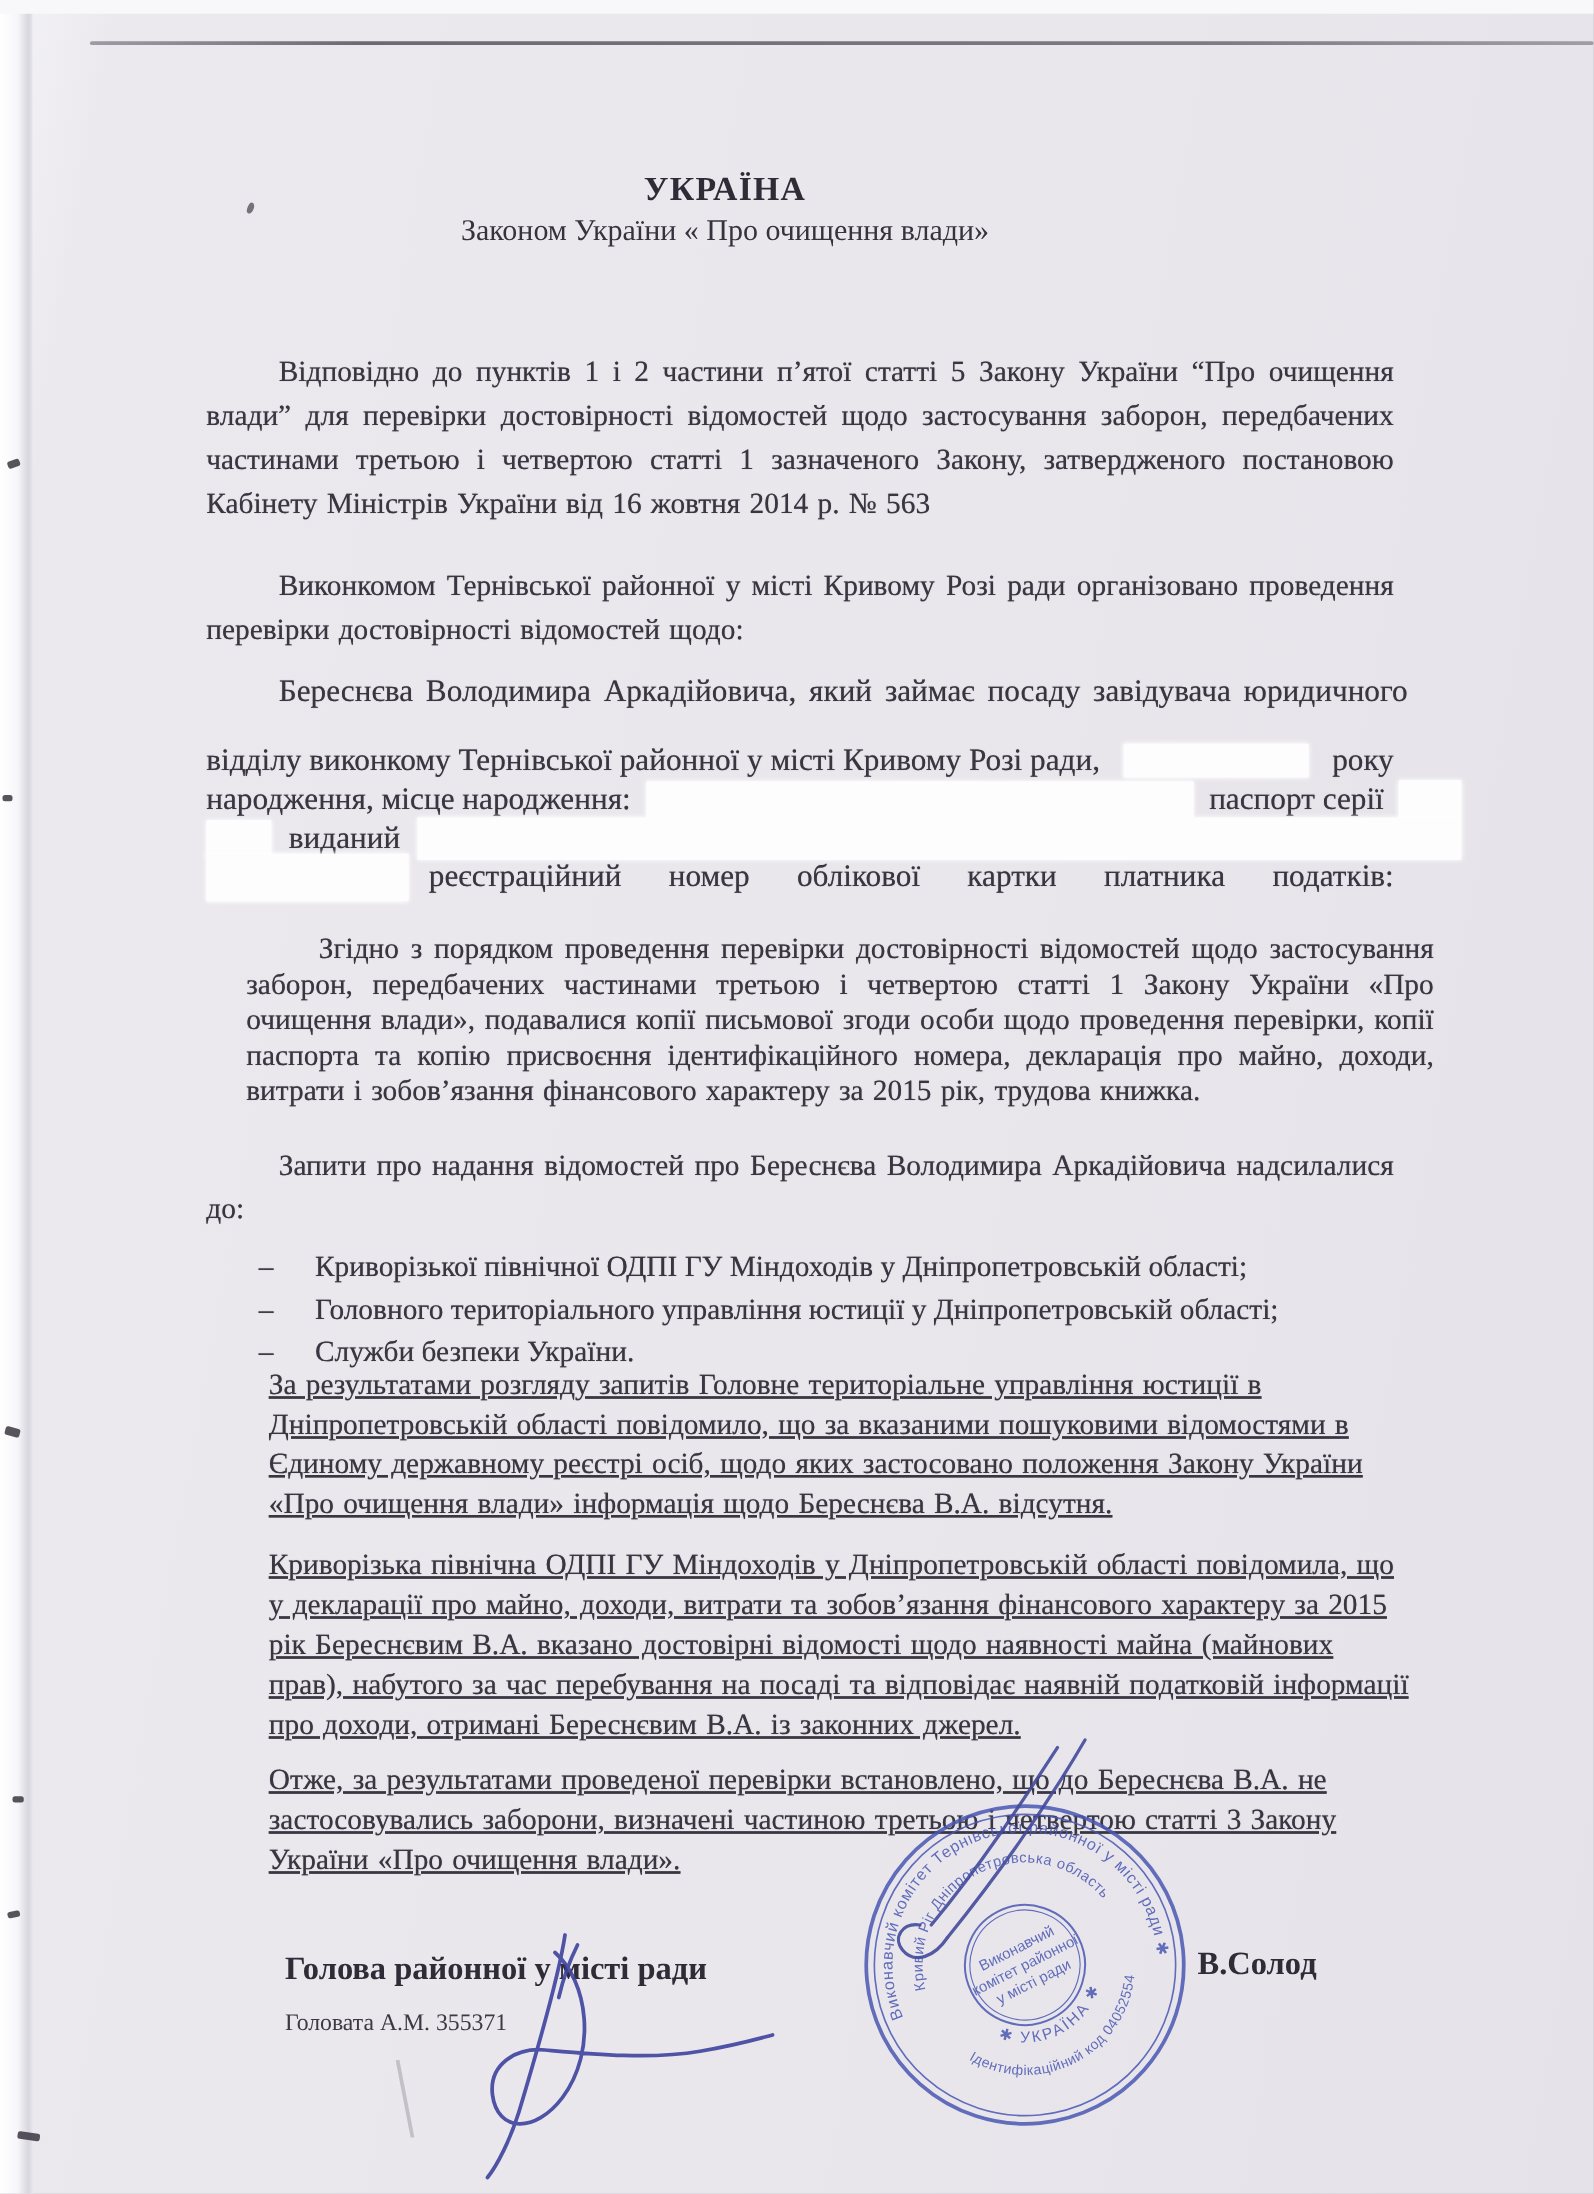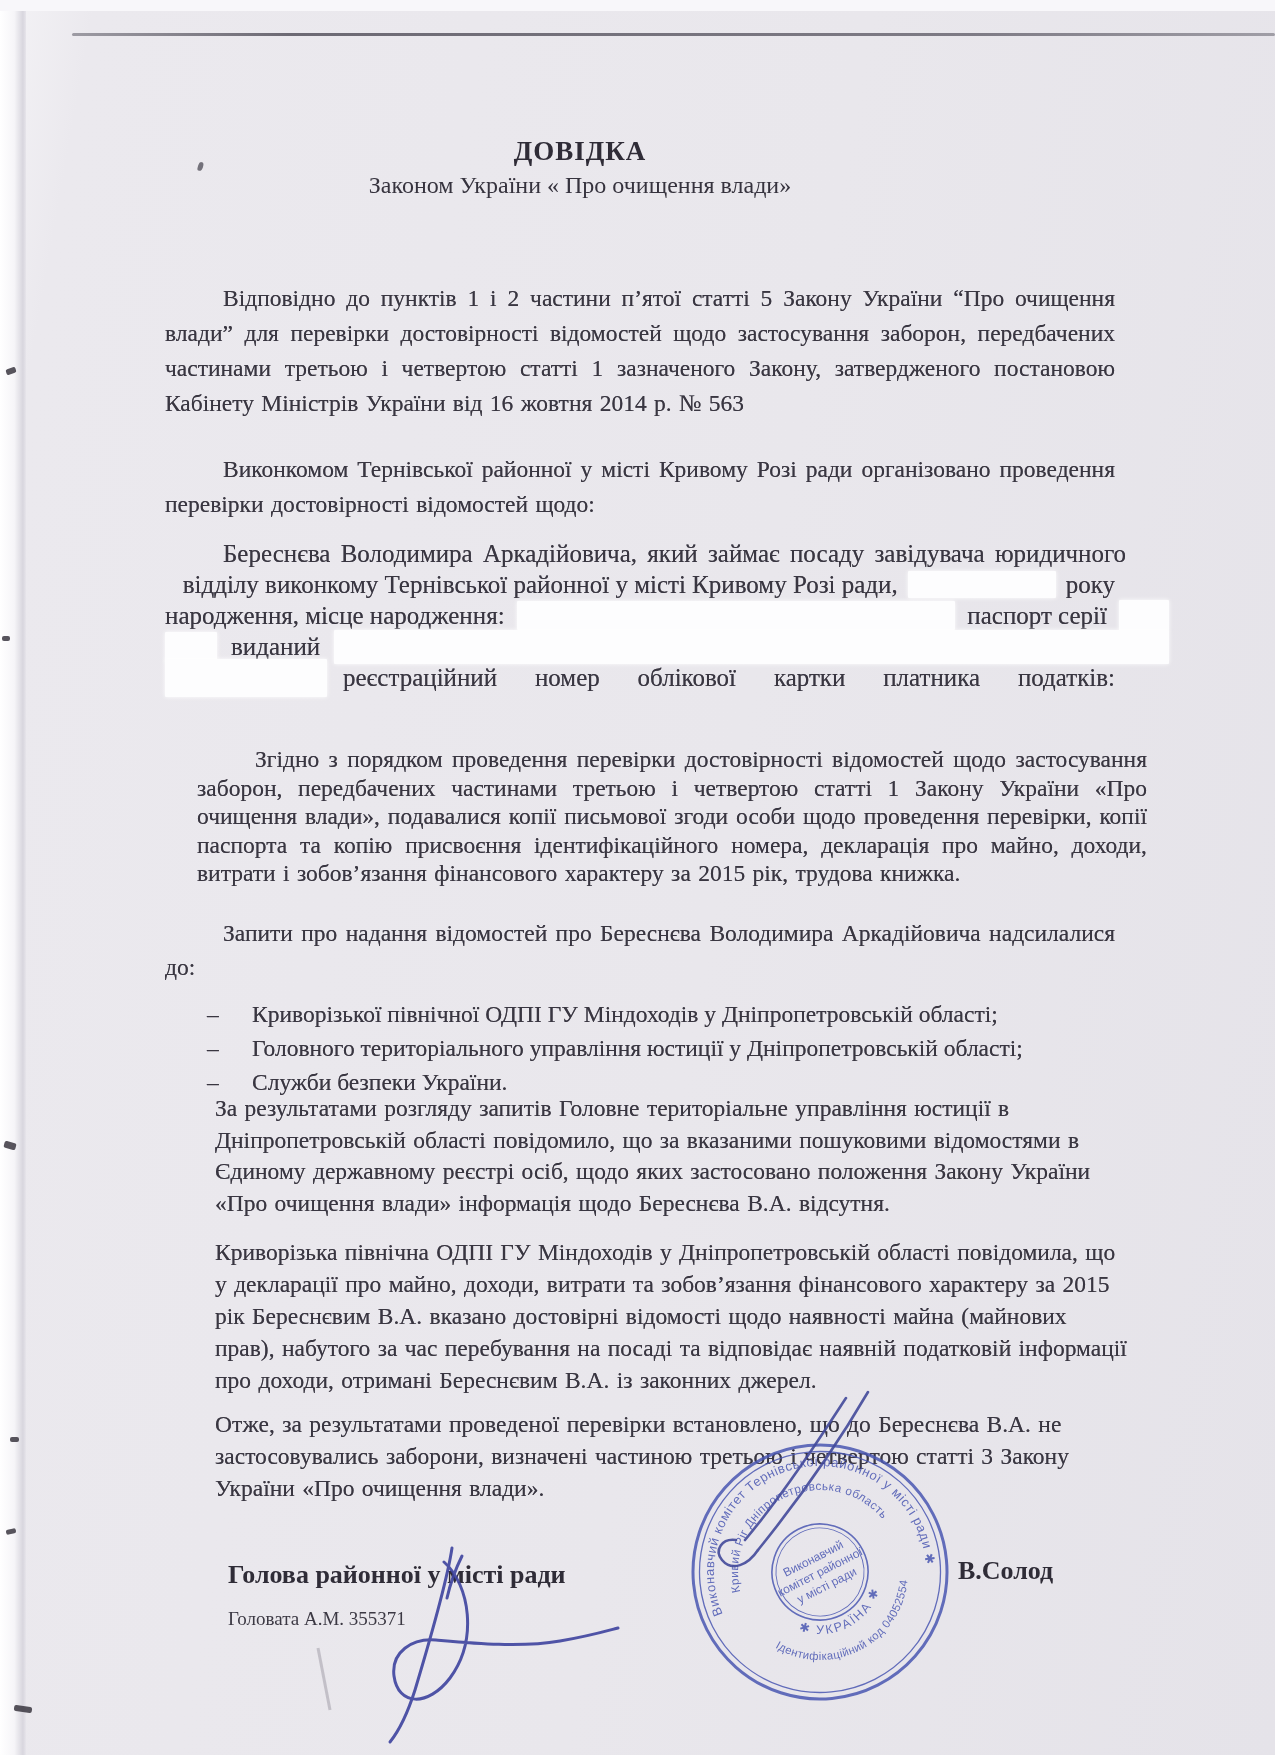"ДОВІДКА" div.doc-title { text: ДОВІДКА -> УКРАЇНА }
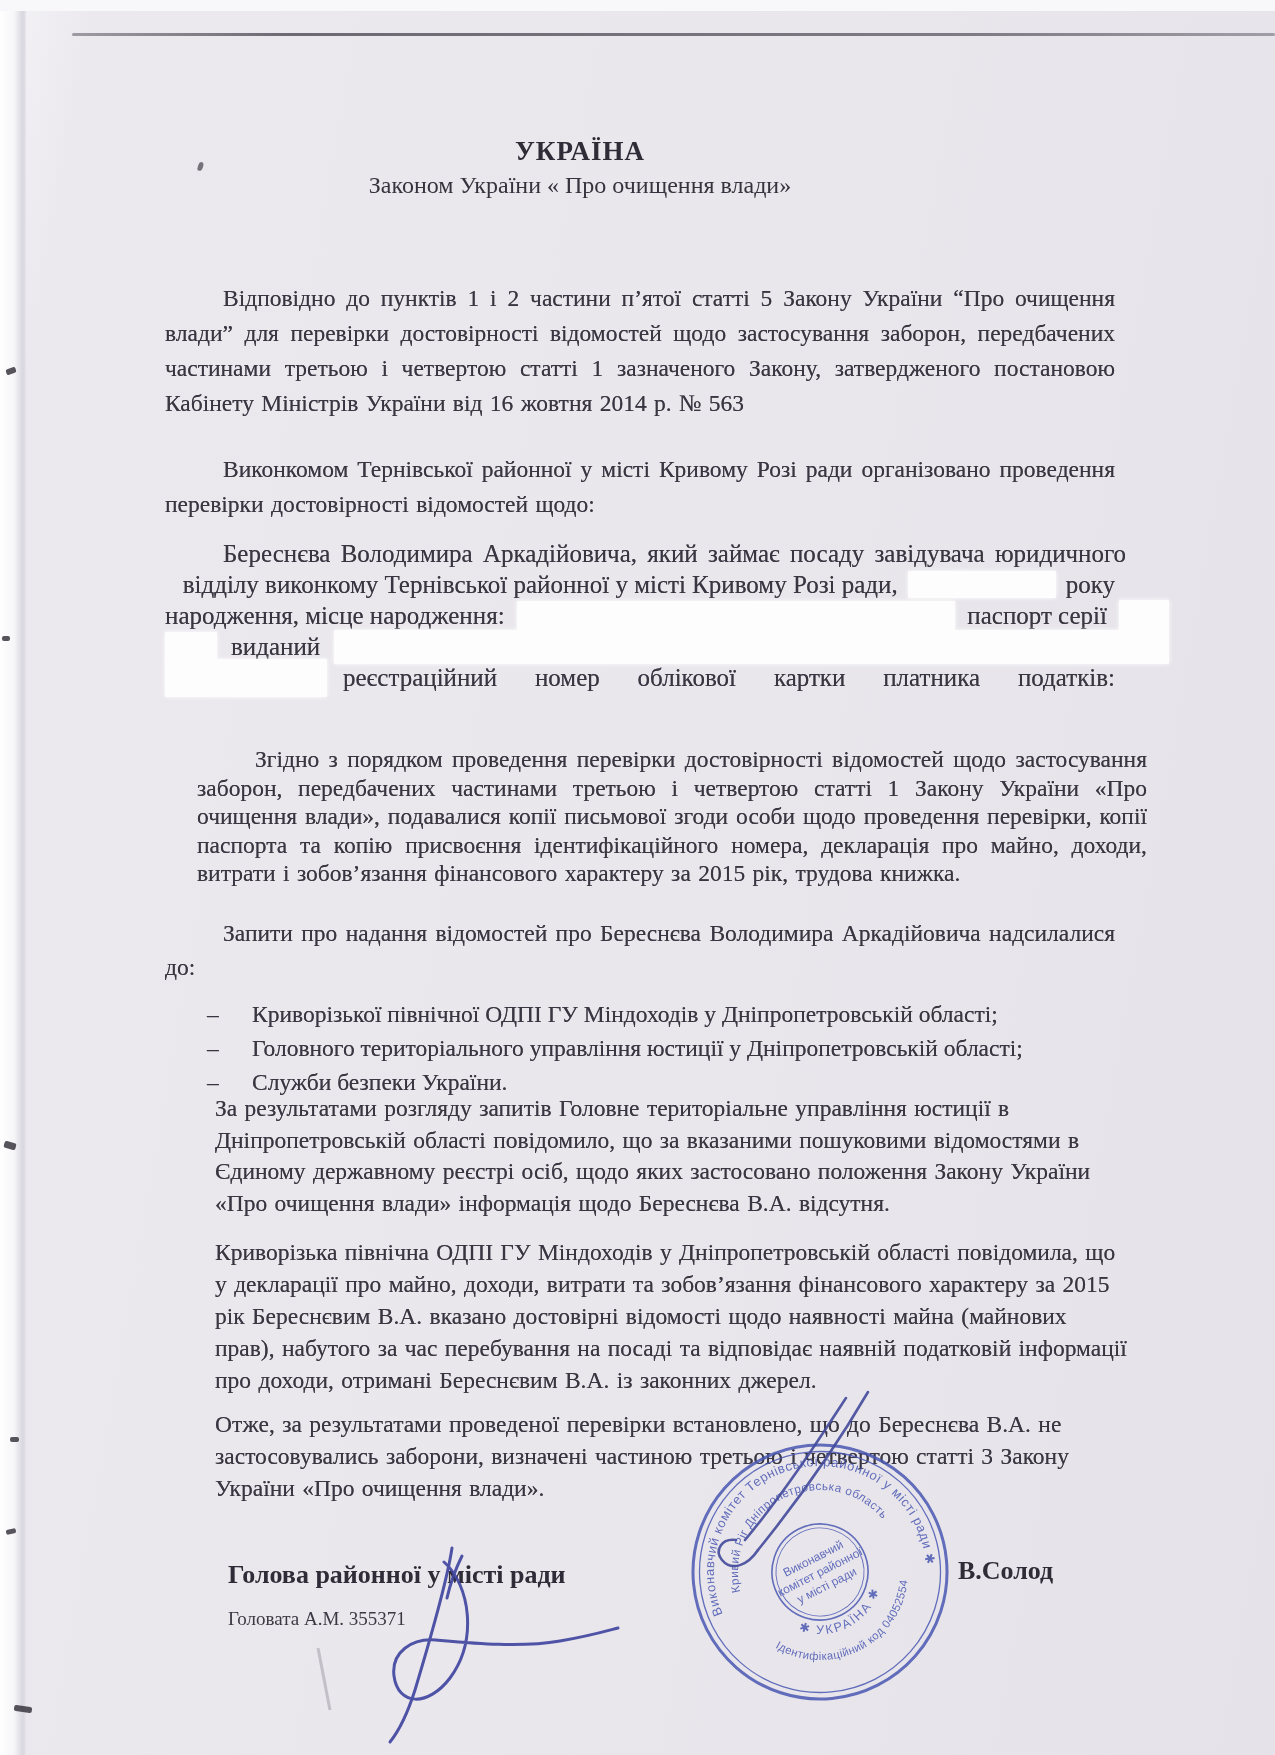"відділу виконкому Тернівської районної у" div.sline { justify-content: flex-end -> space-between; margin-top: none -> 24px }
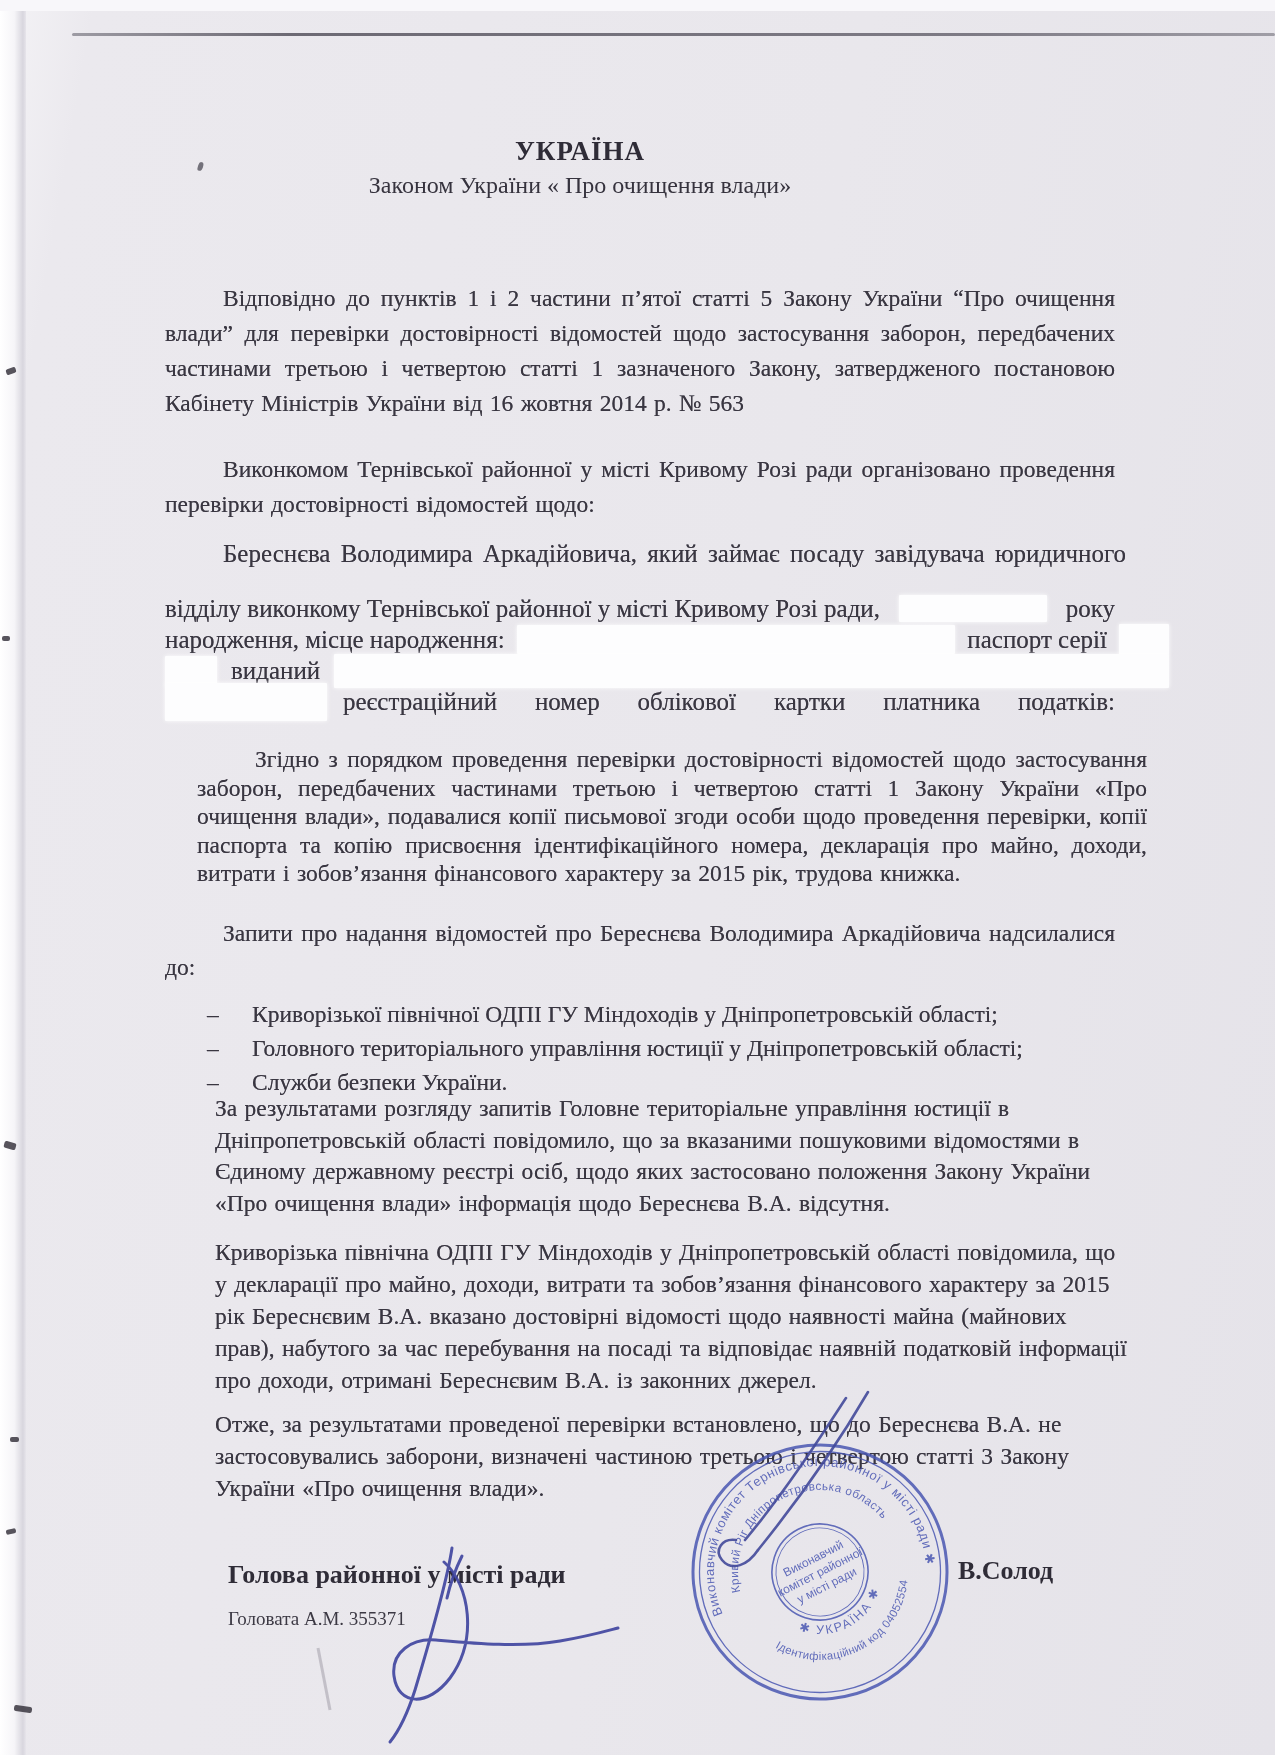"За результатами розгляду запитів Головне" .para-right { text-decoration: none -> underline }
